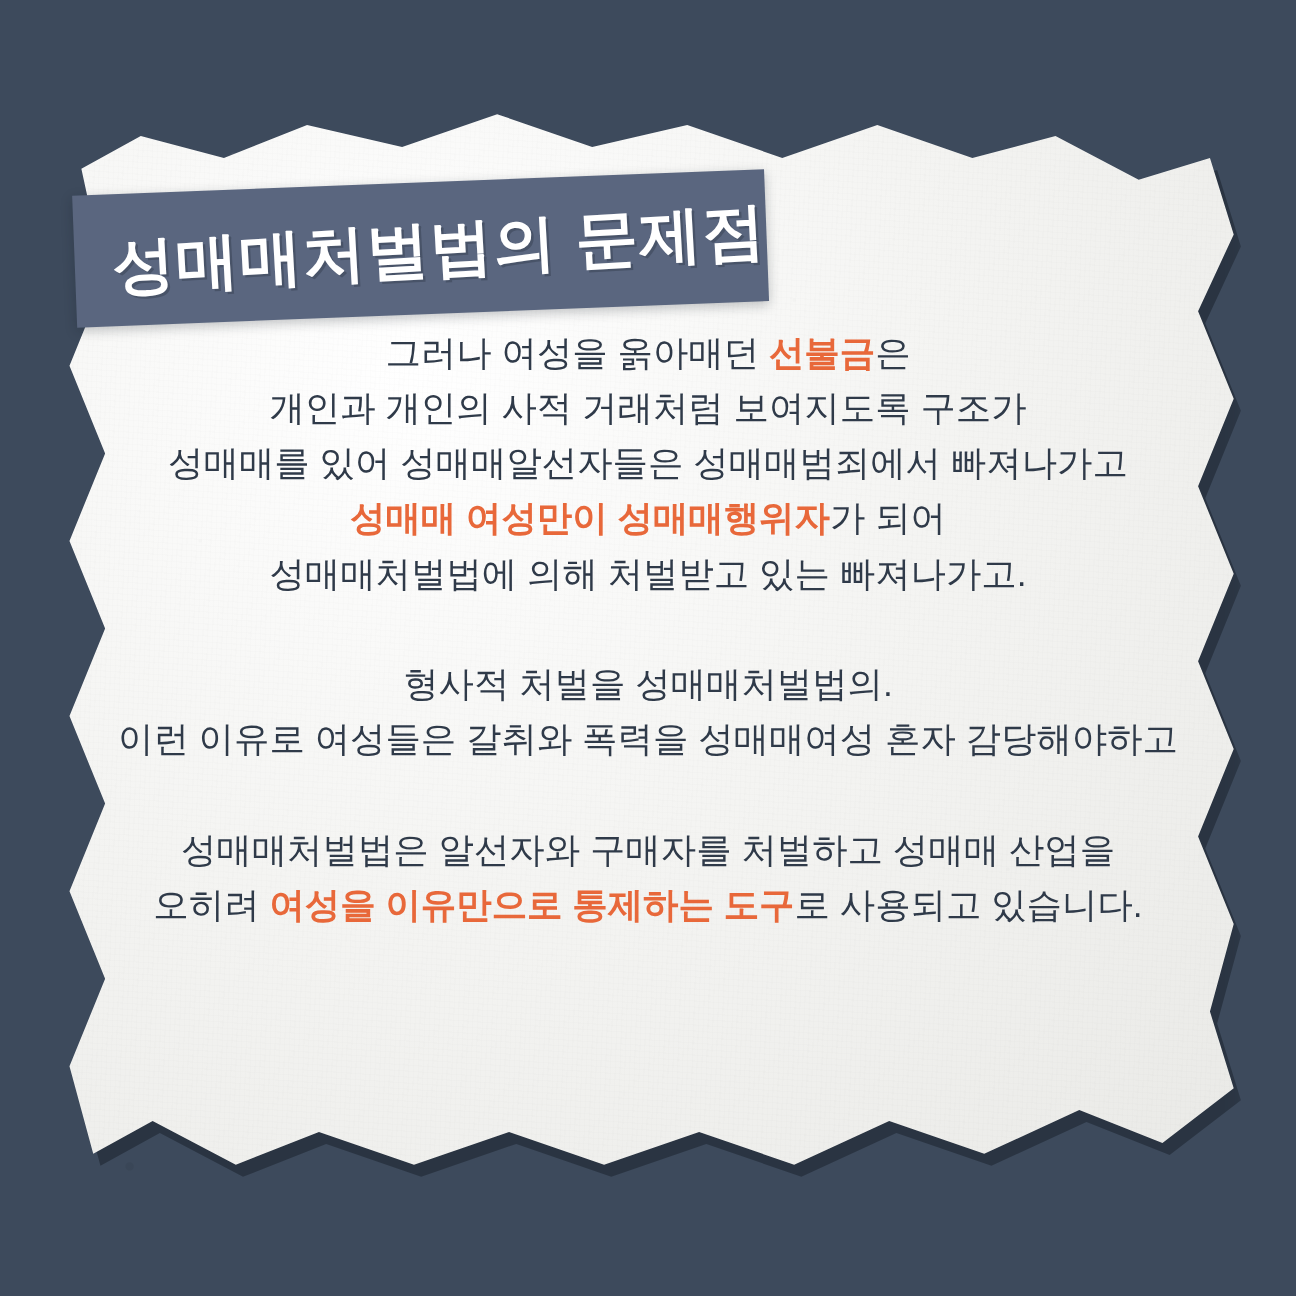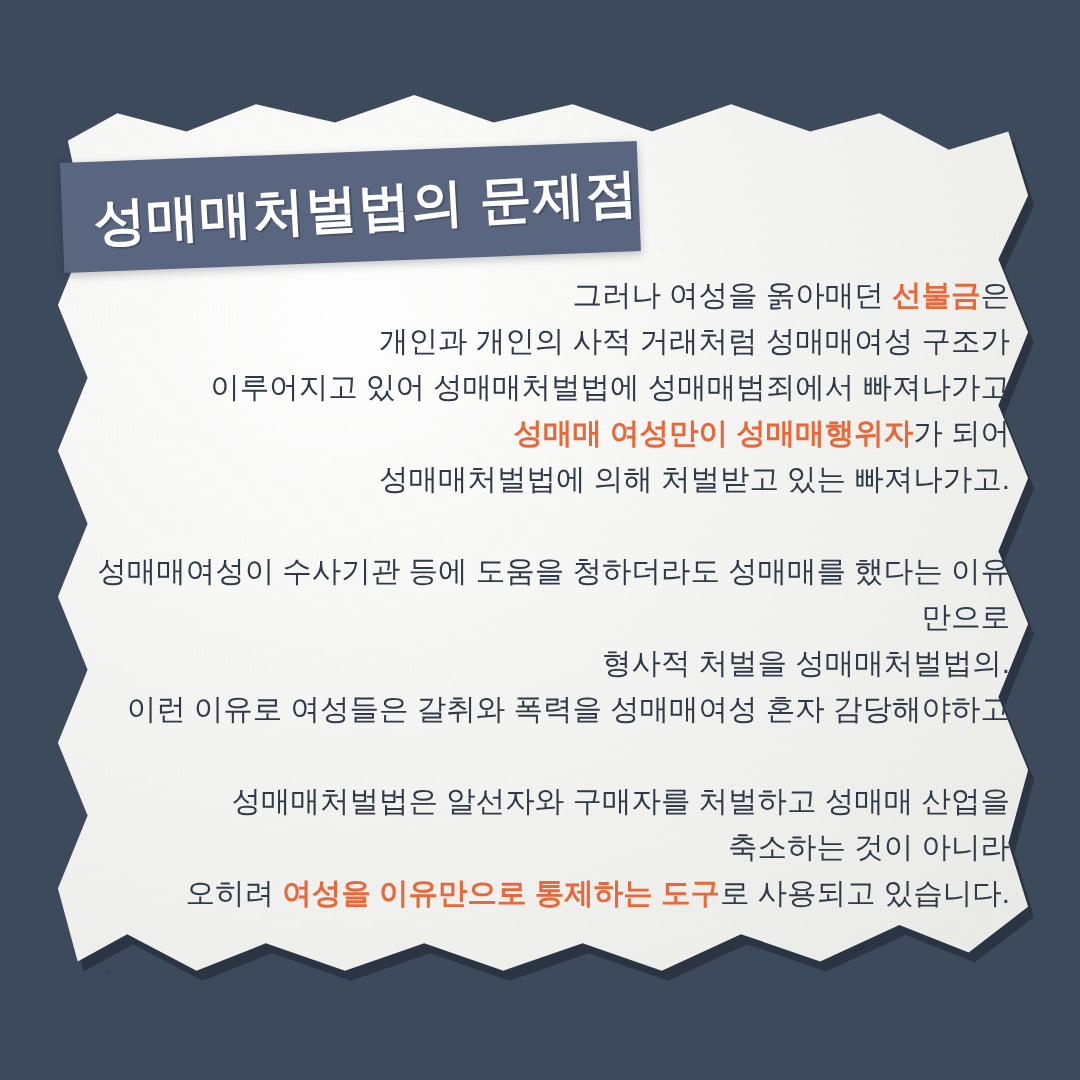"그러나 여성을 옭아매던 선불금은" .line { text-align: right -> none }
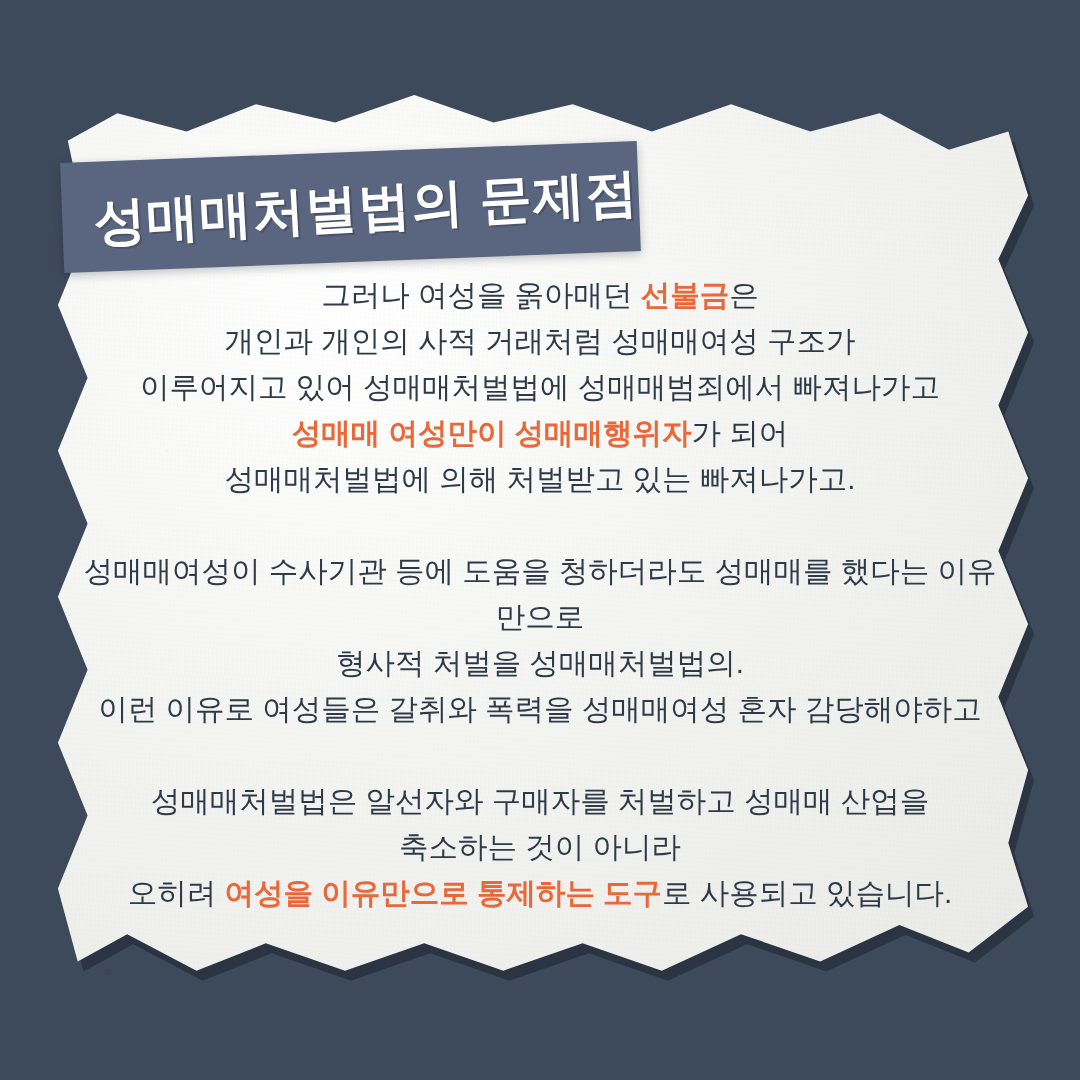"개인과 개인의 사적 거래처럼 성매매여성" span { text: 성매매여성 -> 보여지도록 }
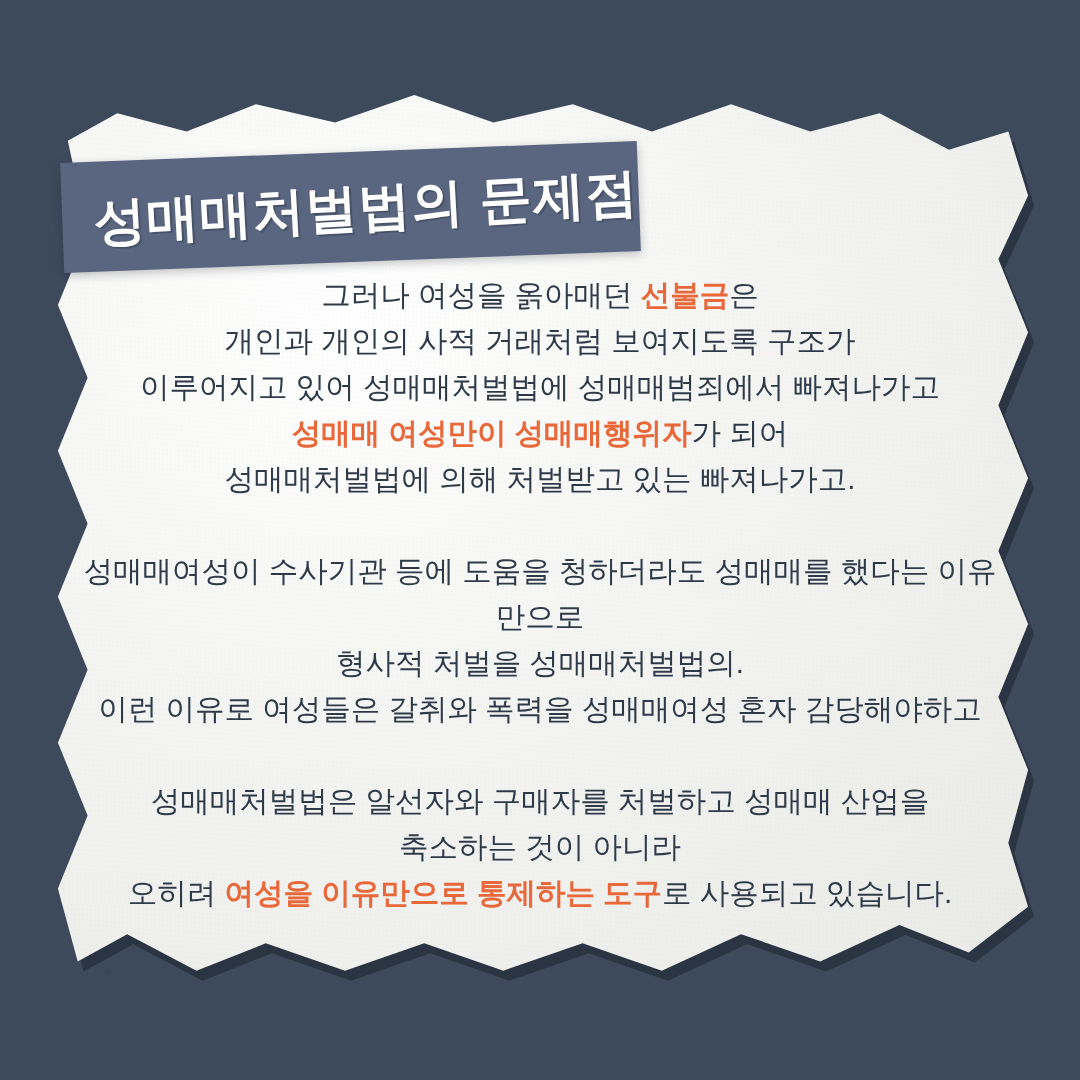"이루어지고 있어 성매매처벌법에 성매매범죄에서 빠져나가고" span { text: 이루어지고 있어 성매매처벌법에 -> 성매매를 있어 성매매알선자들은 }
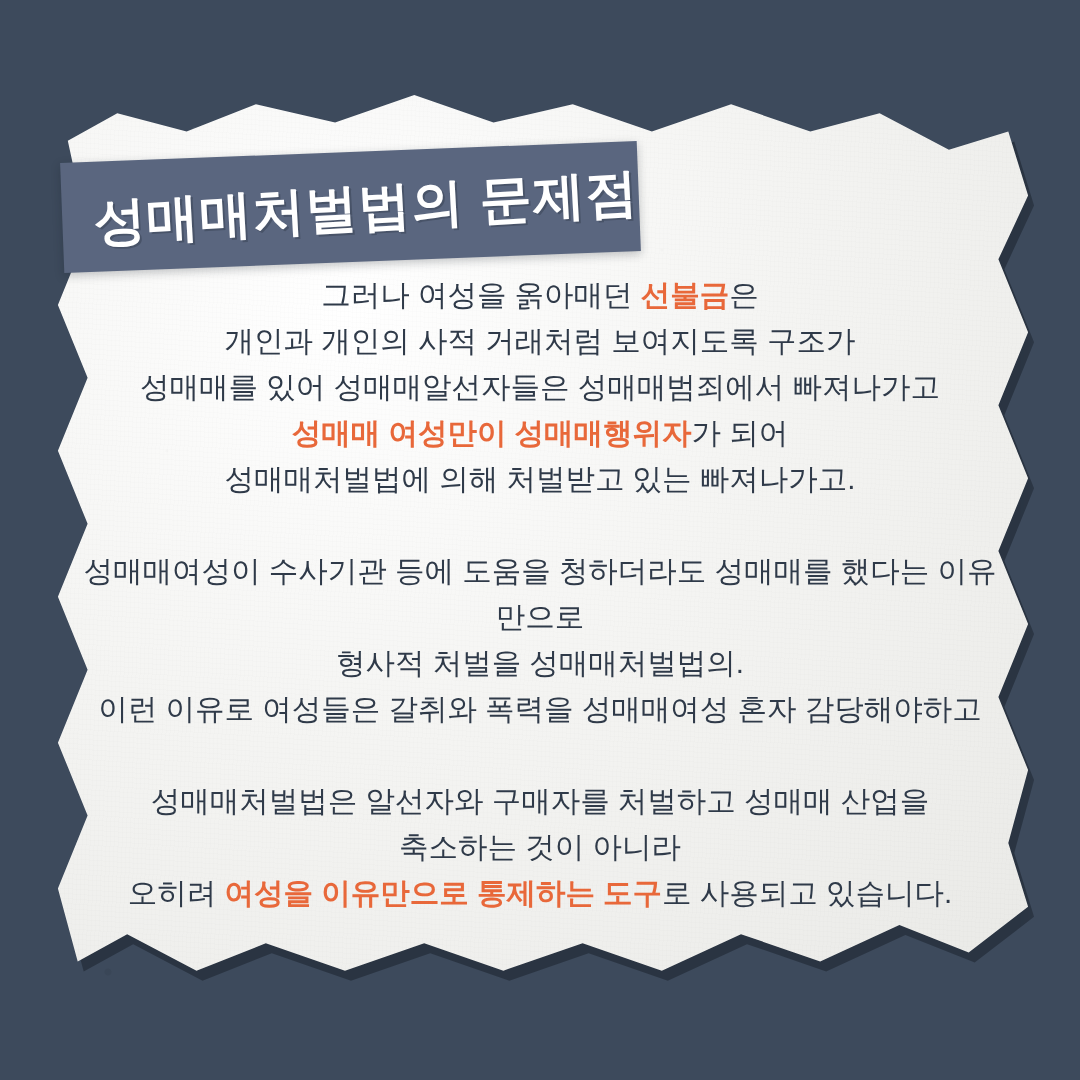"성매매여성이 수사기관 등에 도움을 청하더라도" span.line { html: <span><span>성매매여성이 수사기관 등에 도움을 청하더라도 성매매를 했다는 이유만으로</span></span> -> none }
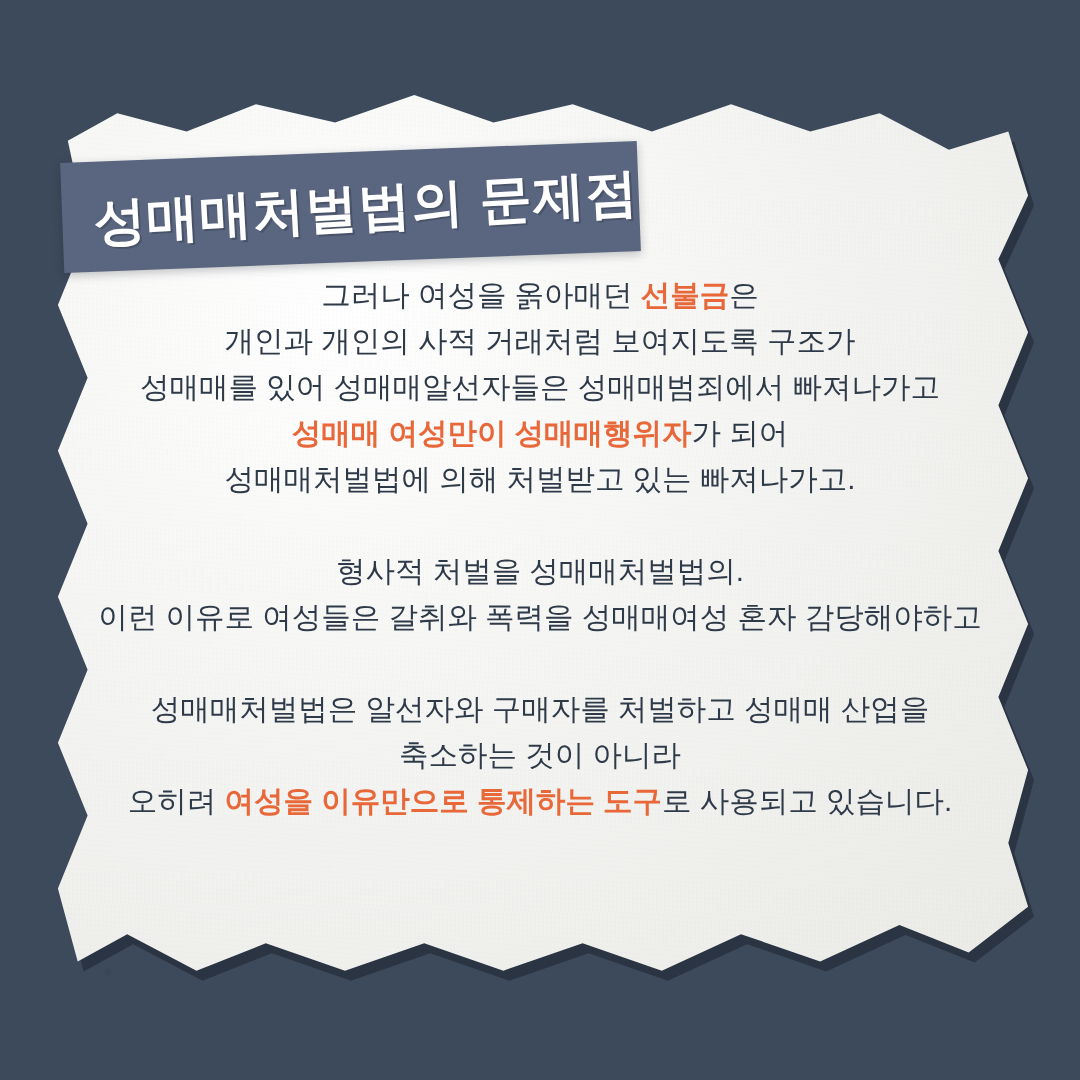"축소하는 것이 아니라" span.line { html: <span><span>축소하는 것이 아니라</span></span> -> none }
